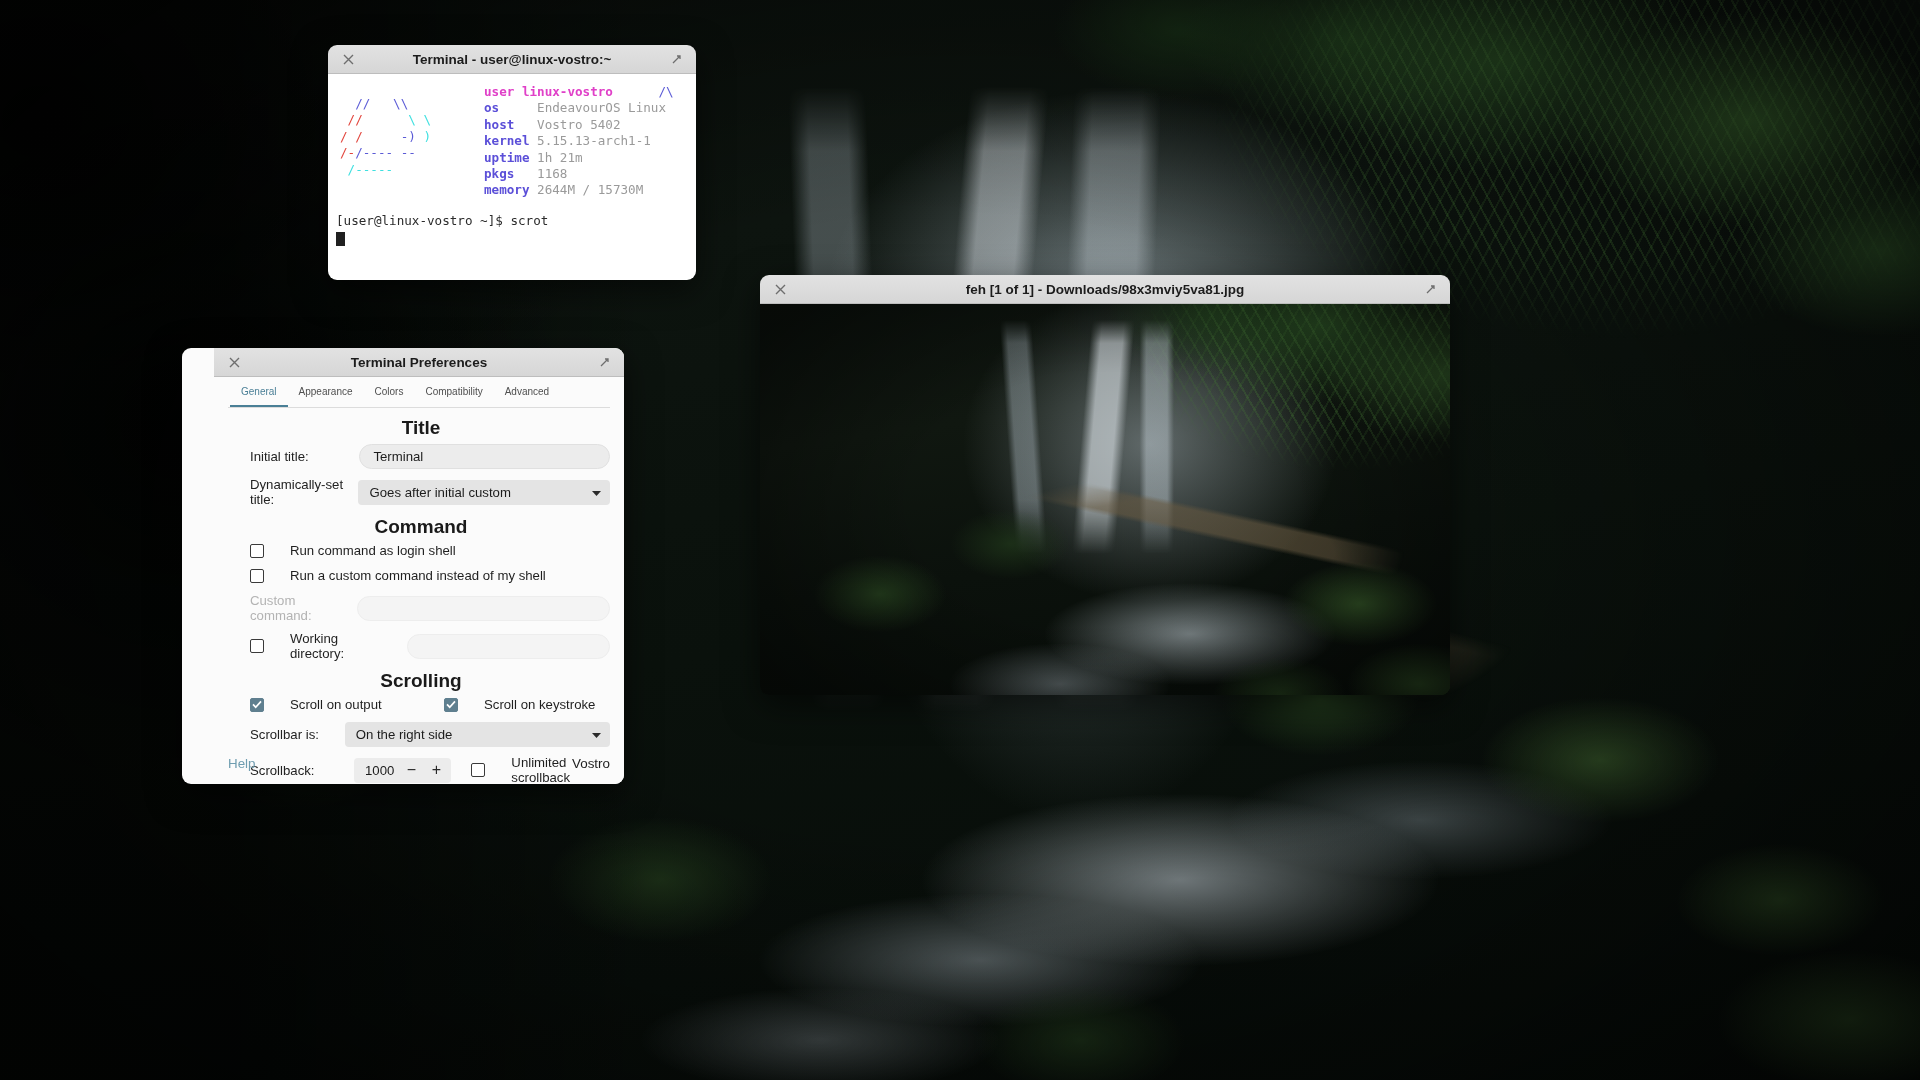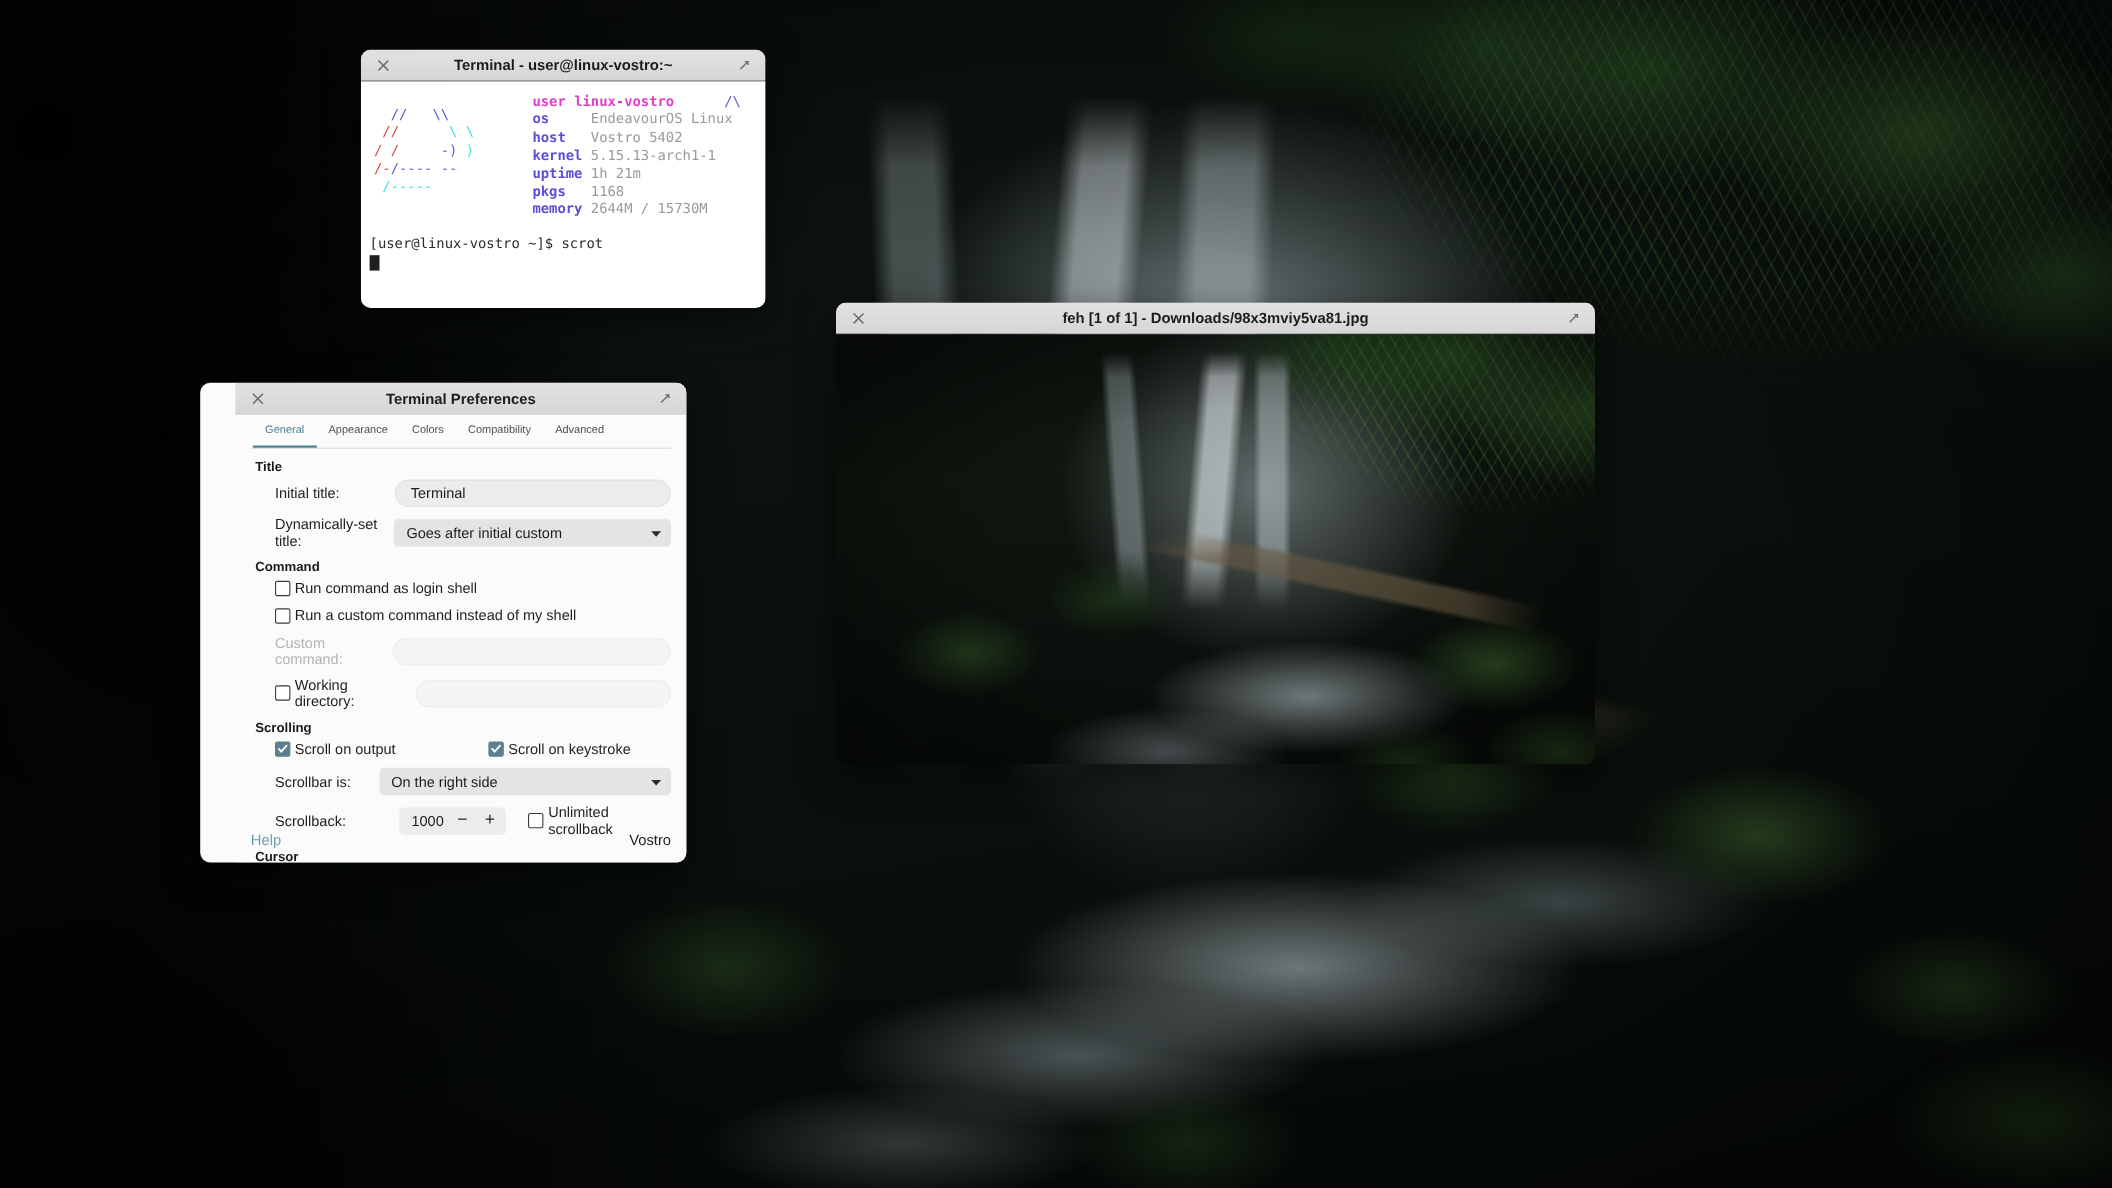"Title" .sec-head { font-size: 12px -> 19px; text-align: none -> center }
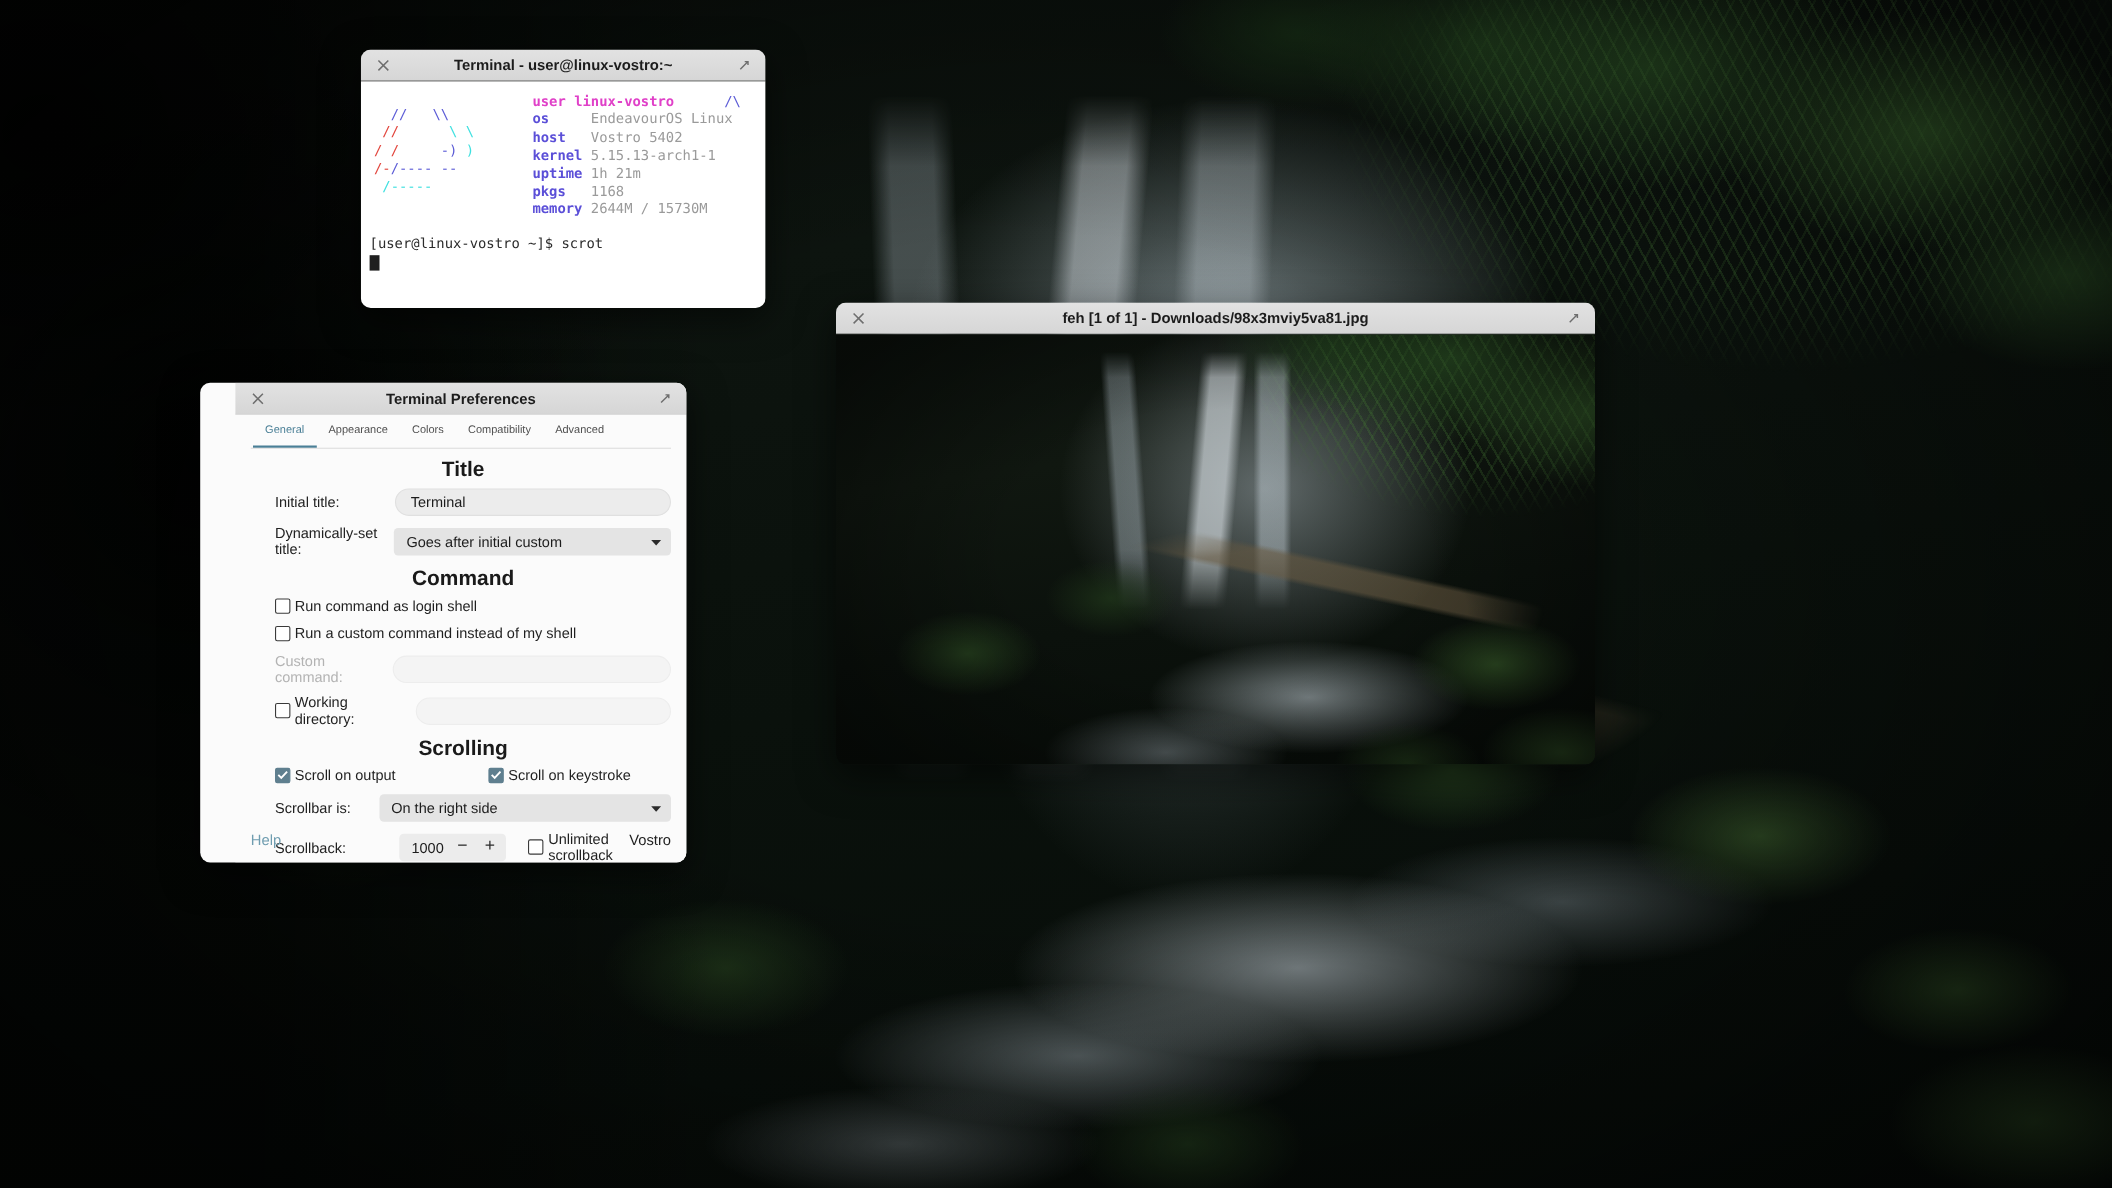"Run command as login shell" .chk-row { gap: 4px -> 26px }
